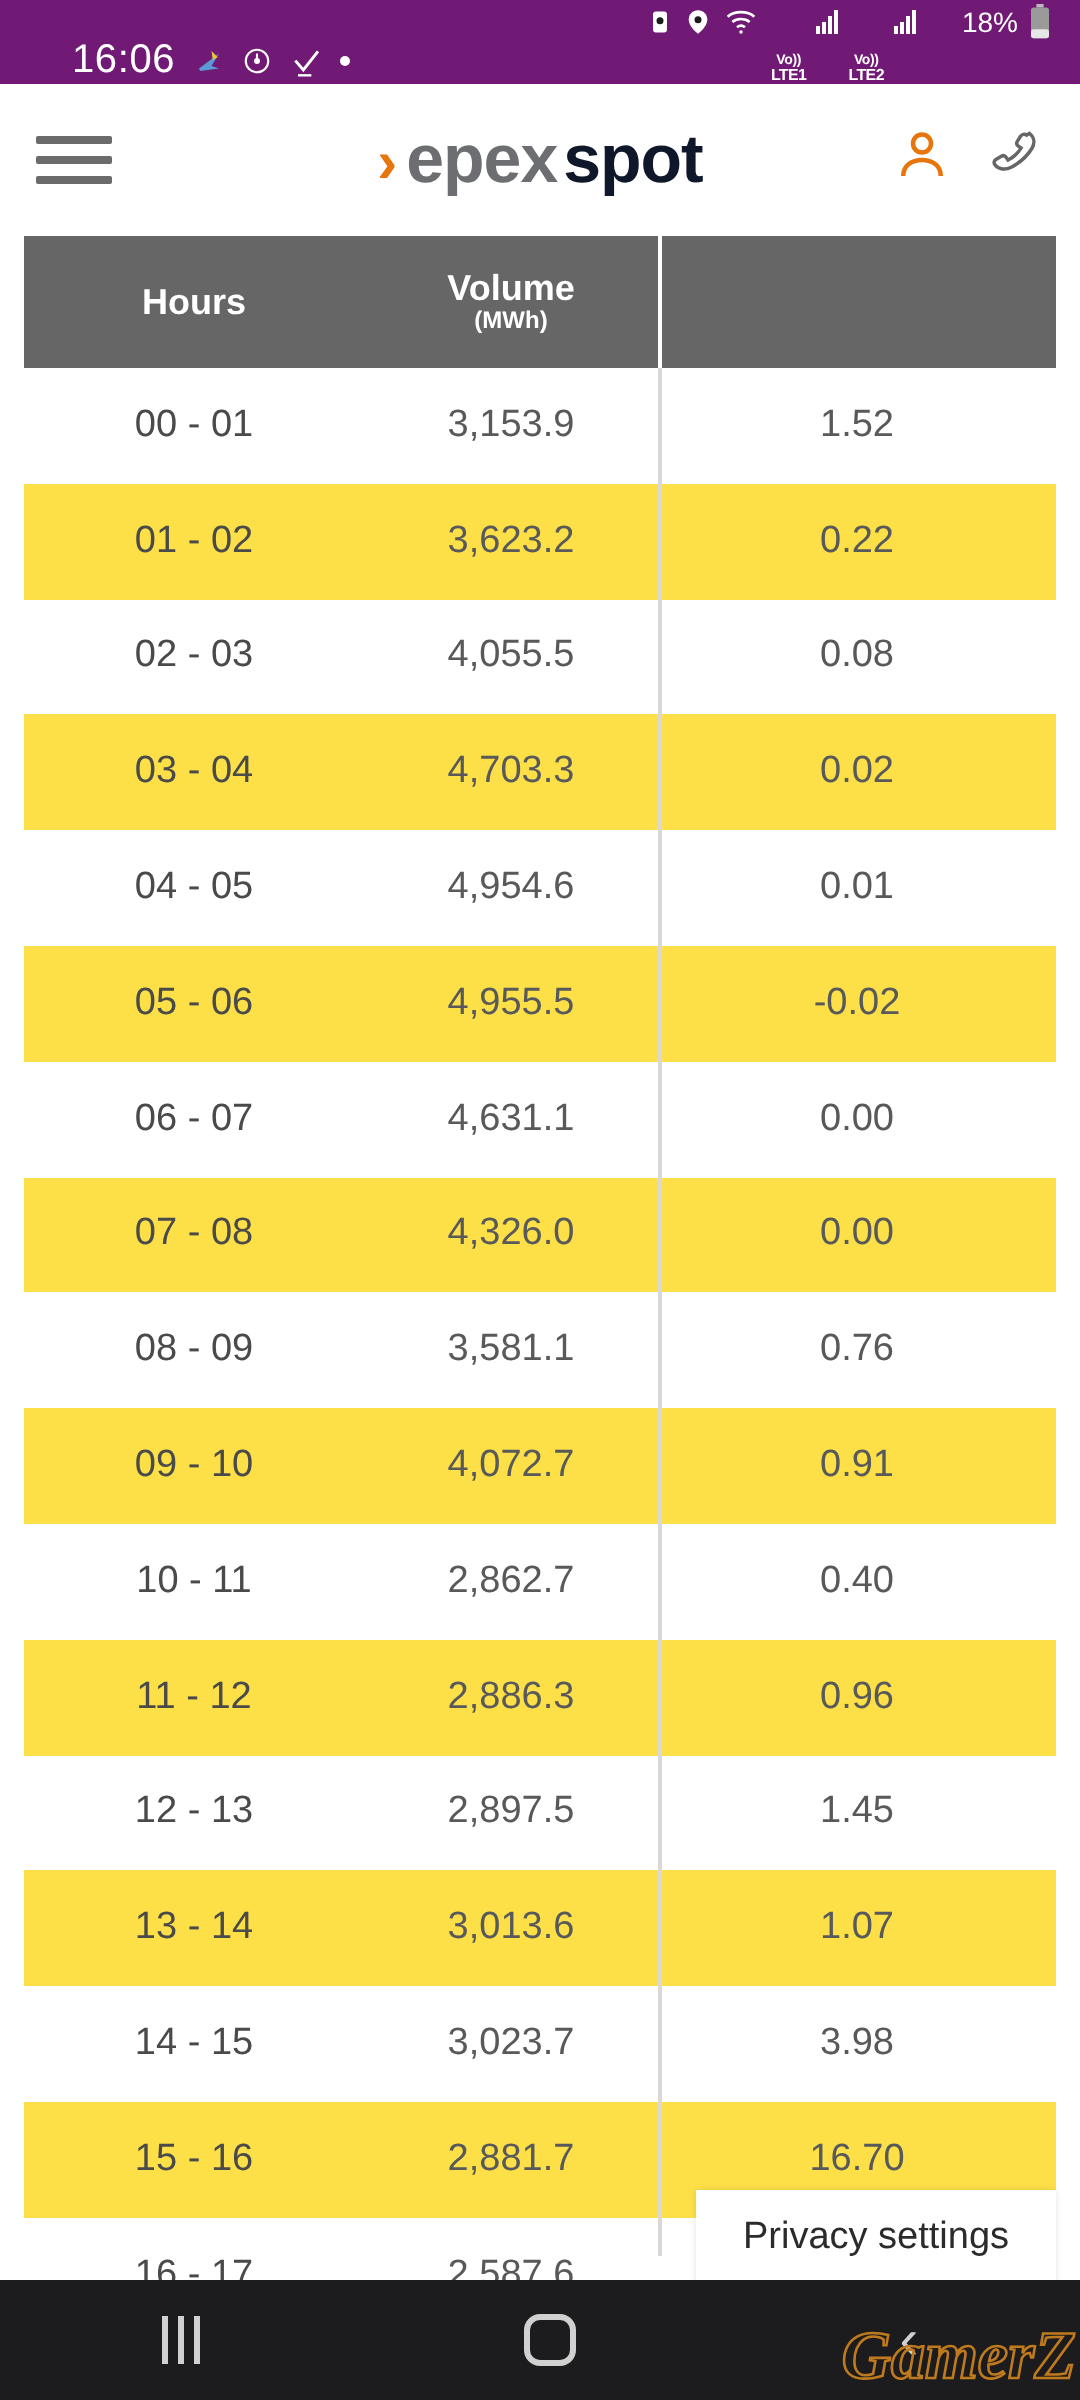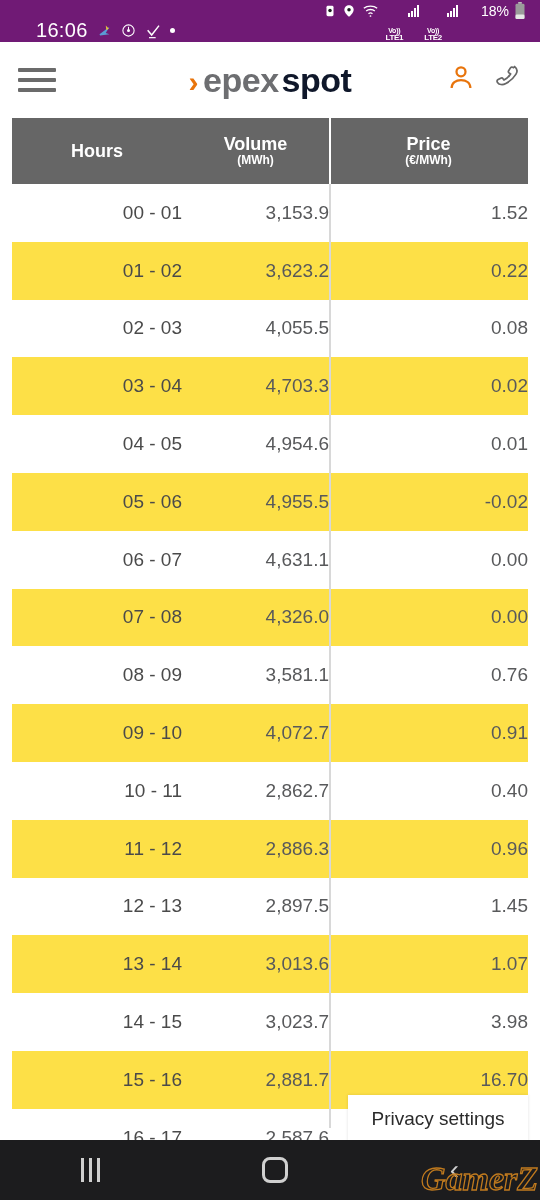"Price" div.th { html: <div> <span>Price</span> <span>(€/MWh)</span> </div> -> none }
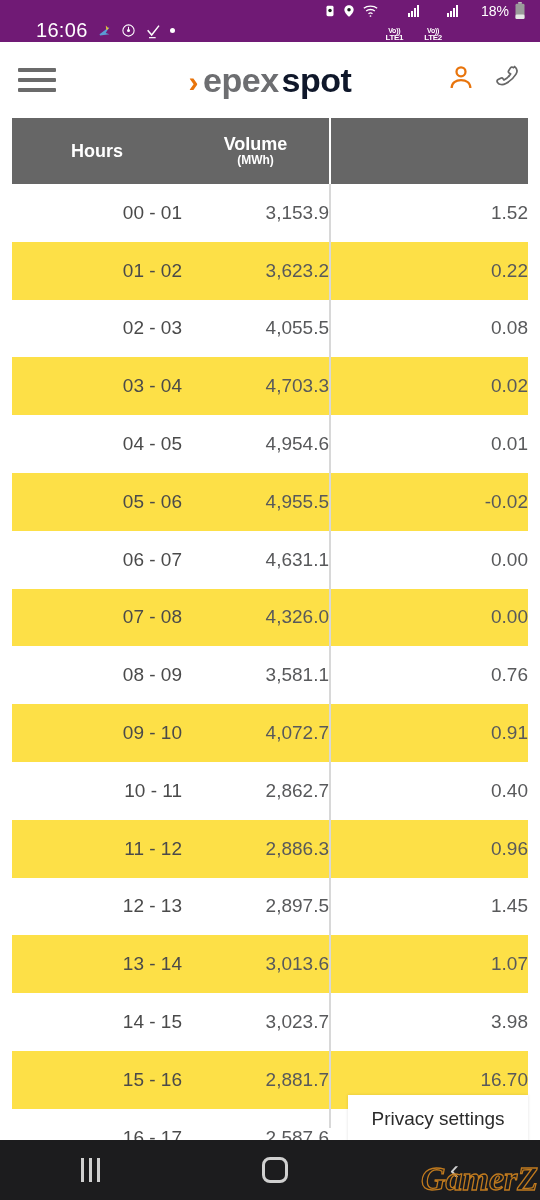"00 - 01" .td { text-align: right -> center }
